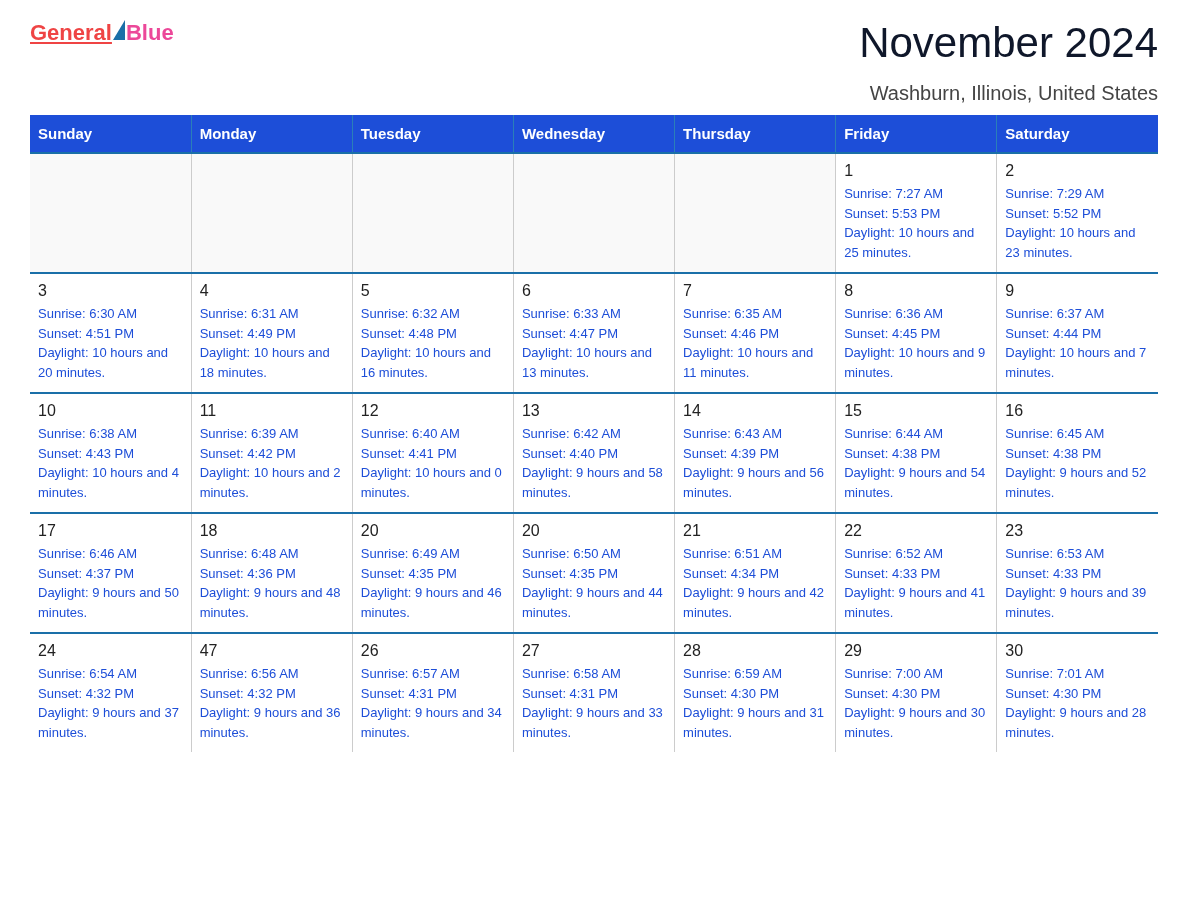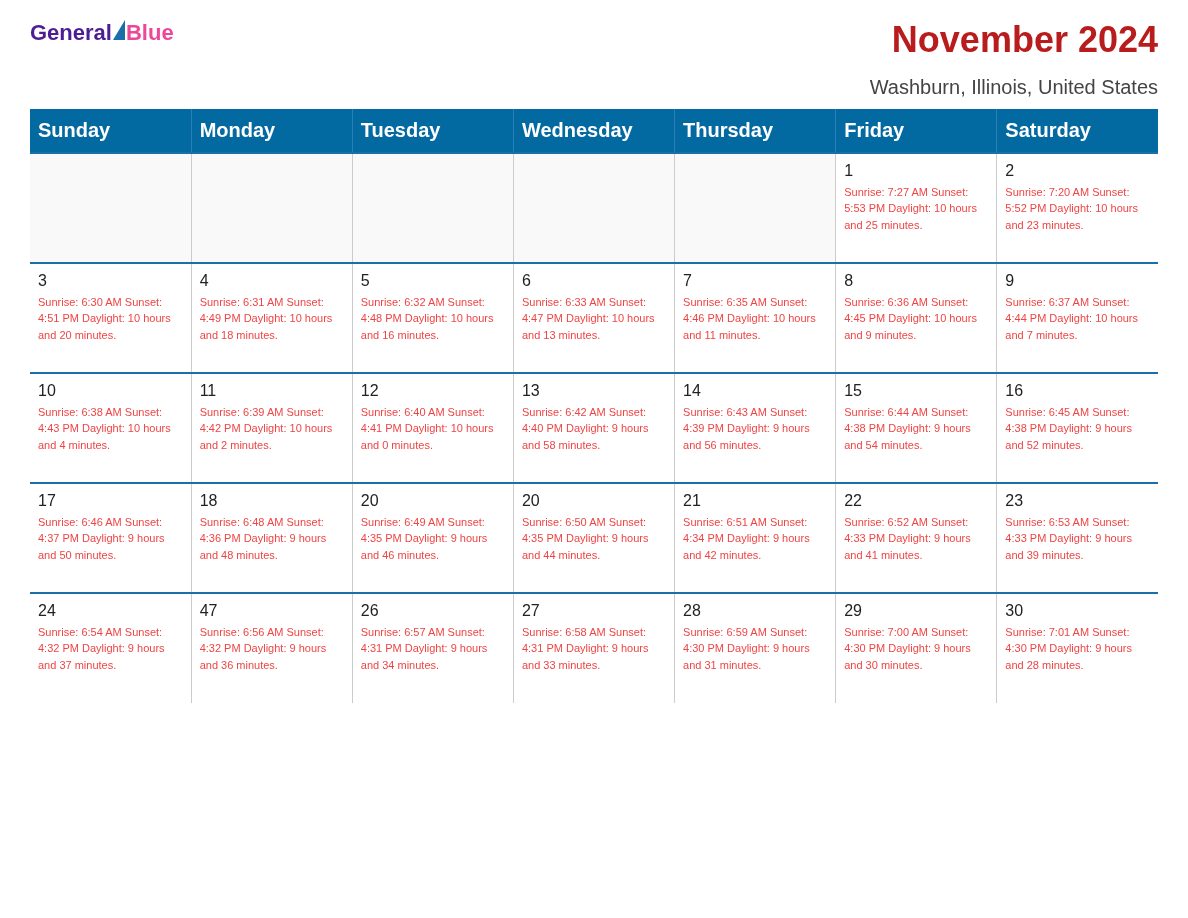"General" .logo-general { color: #4c1d95 -> #ef4444; text-decoration: none -> underline }
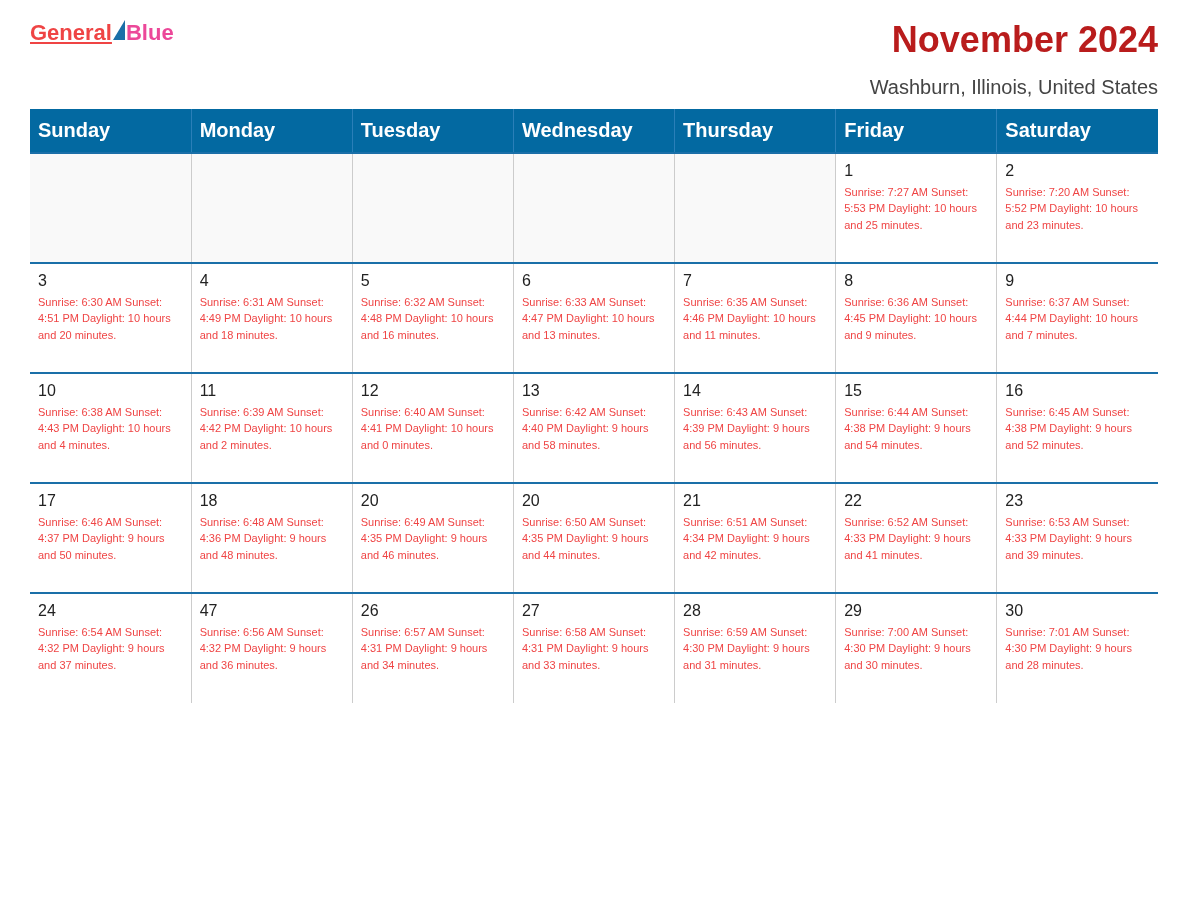"November 2024" .main-title { color: #b91c1c -> #0f172a; font-size: 36px -> 42px; font-weight: bold -> normal }
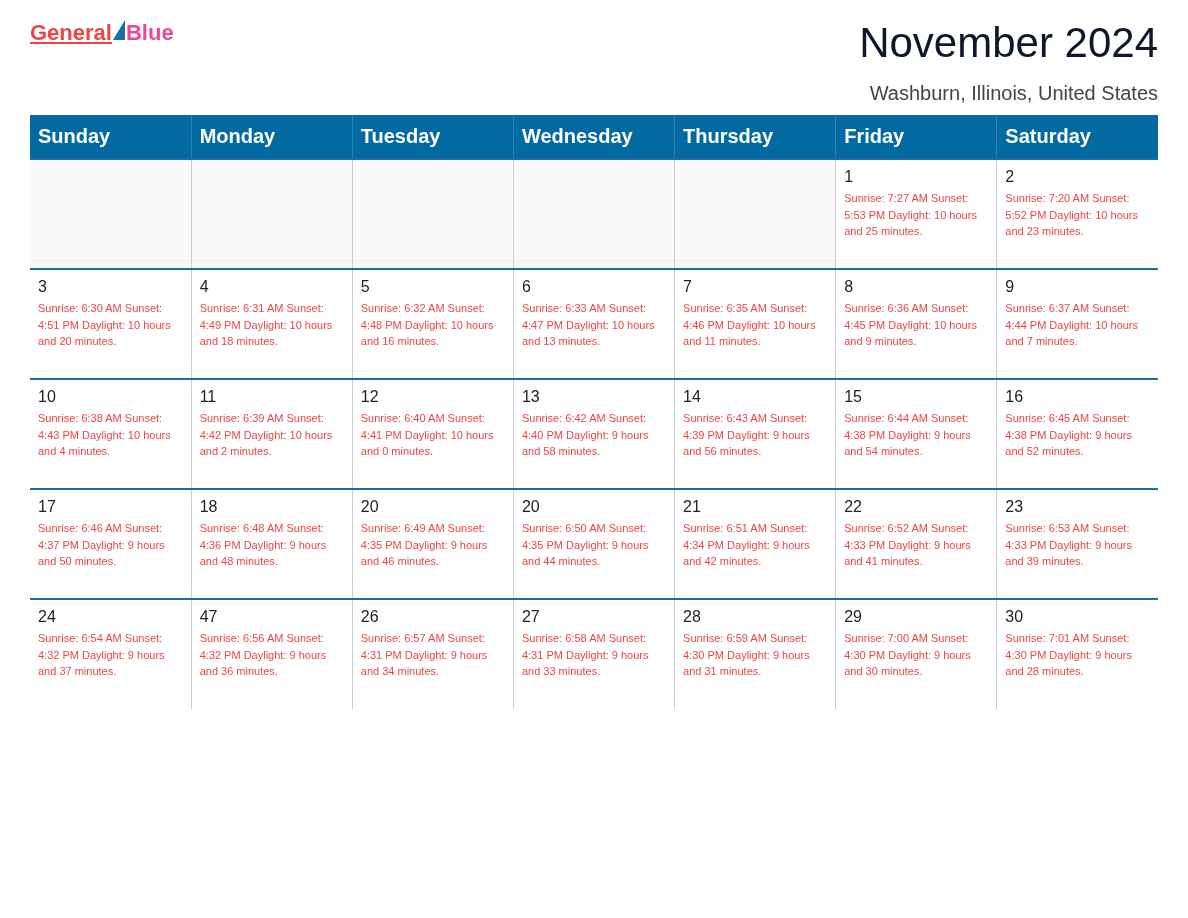"Sunday" .calendar thead tr th { background-color: #0369a1 -> #1d4ed8; font-size: 20px -> 15px }
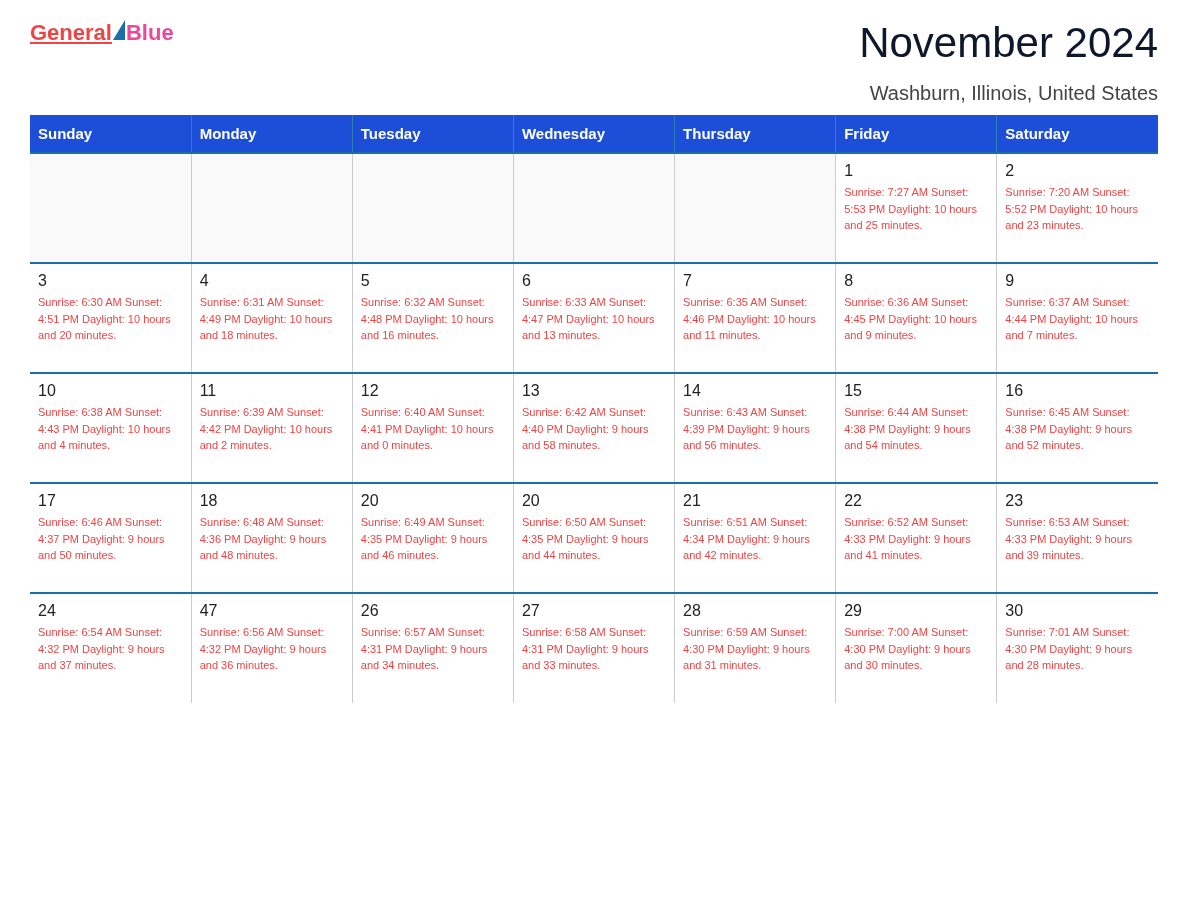"Sunrise: 7:27 AM Sunset: 5:53" .day-info { color: #ef4444 -> #1d4ed8; font-size: 11px -> 13px }
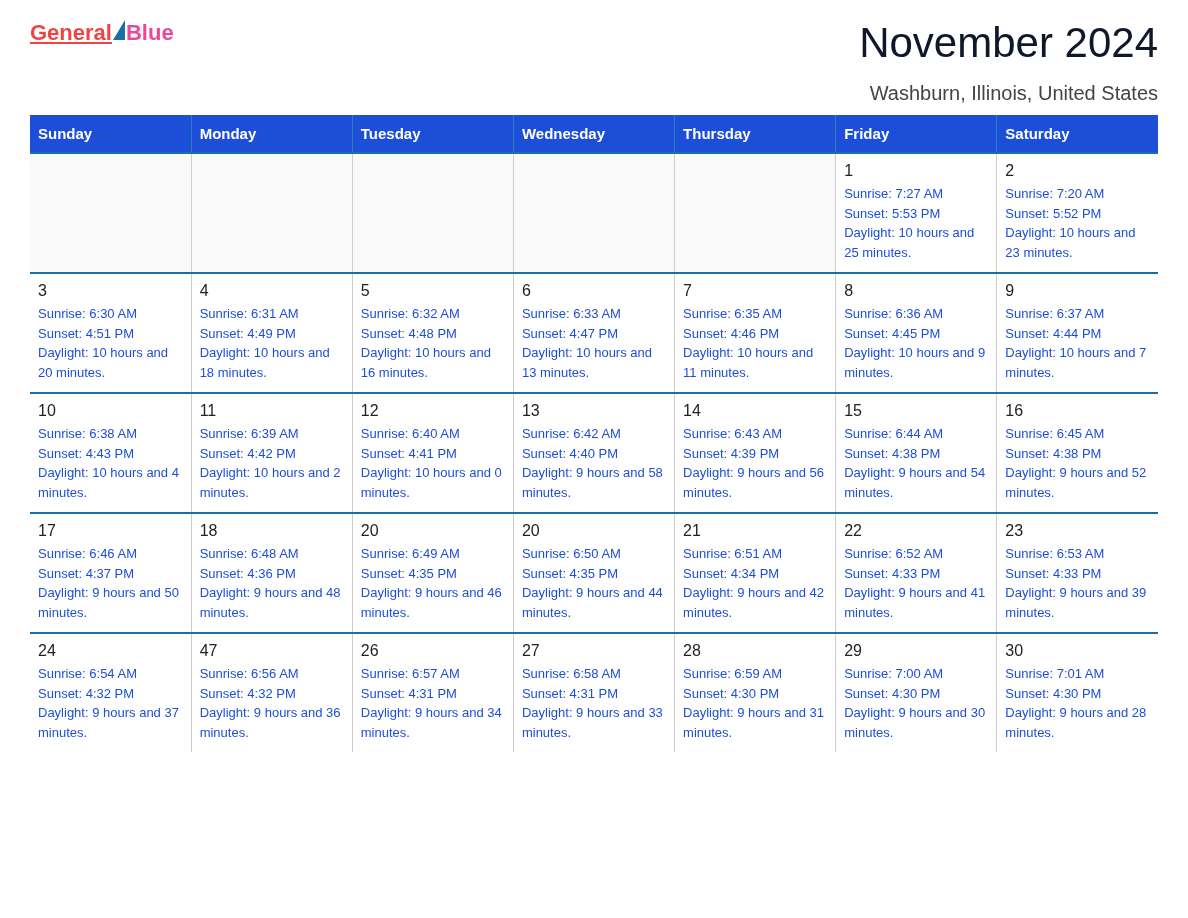"Sunrise: 7:20 AM Sunset: 5:52" div.day-info { text: 7:20 -> 7:29 }
